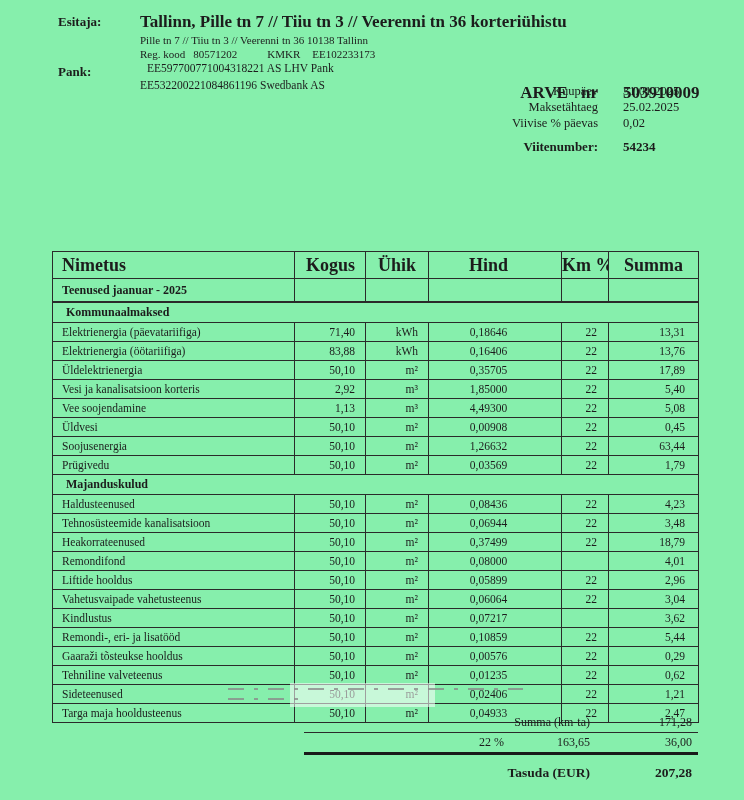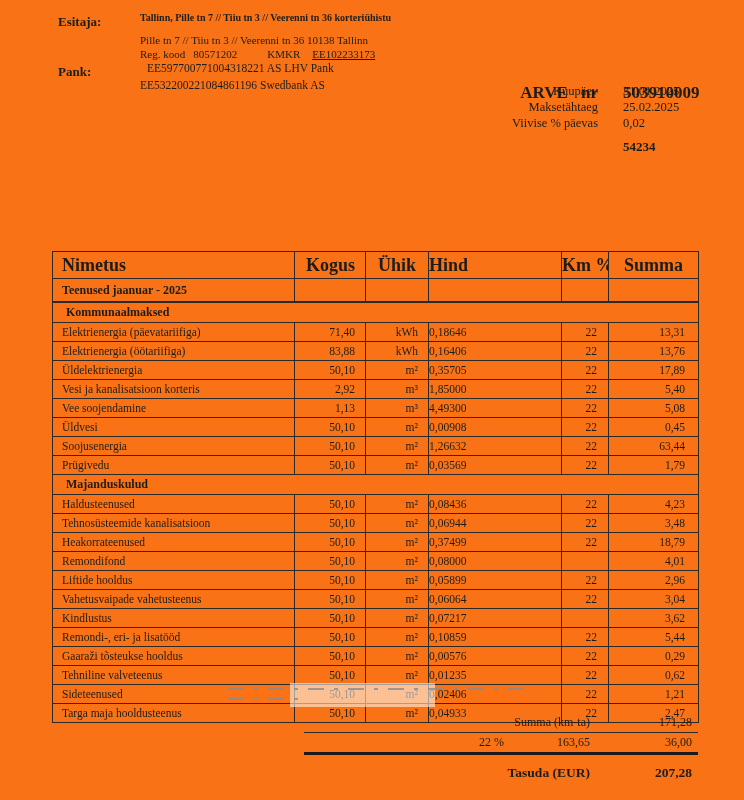"Esitaja:" .page { background: #f97316 -> #86efac }
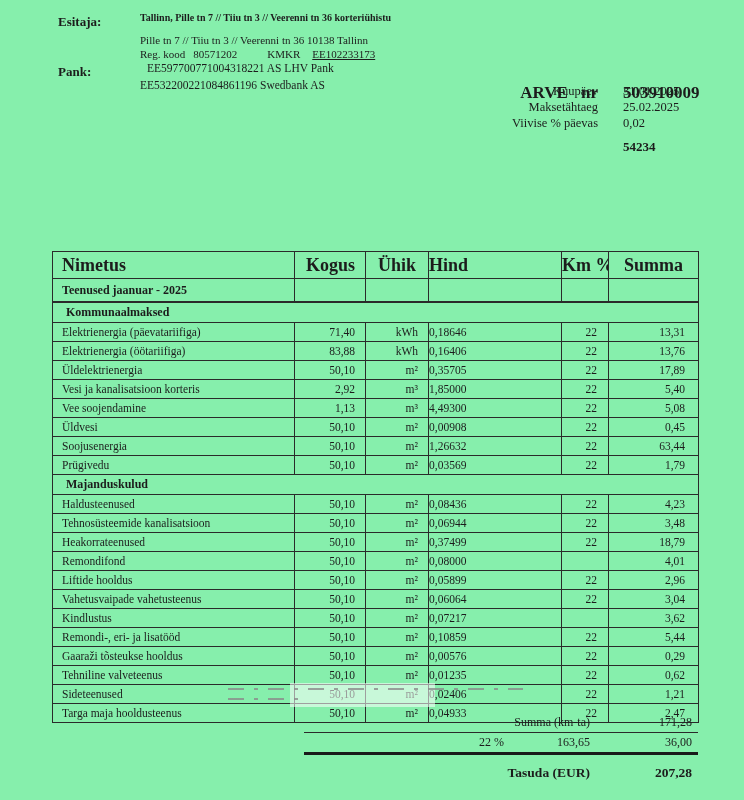"Tallinn, Pille tn 7 //" .esitaja-name { font-size: 10px -> 17px }
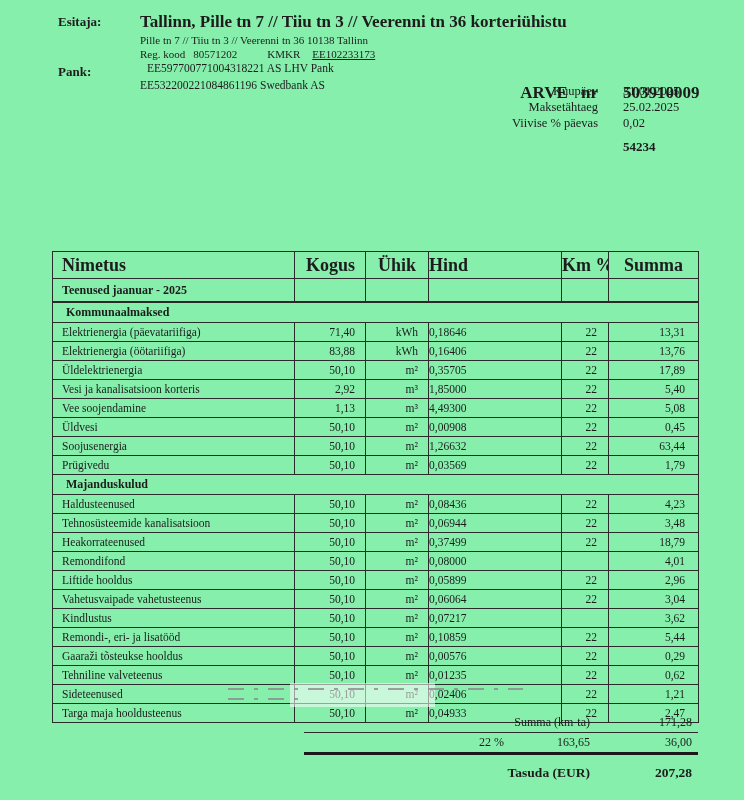"EE102233173" .regline .g3 { text-decoration: underline -> none }
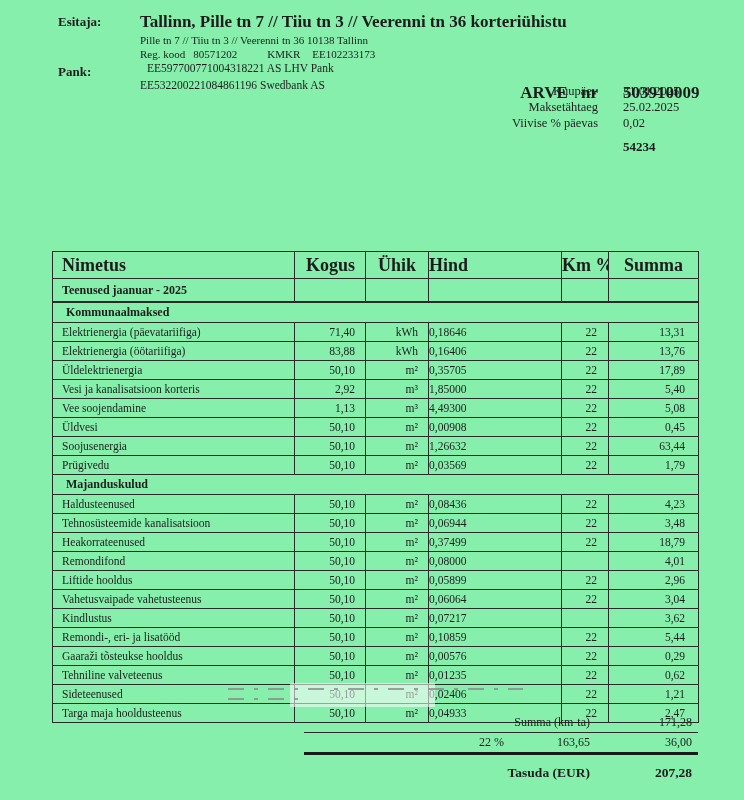"Viitenumber:" span.mlabel { html: none -> <span>Viitenumber:</span> }
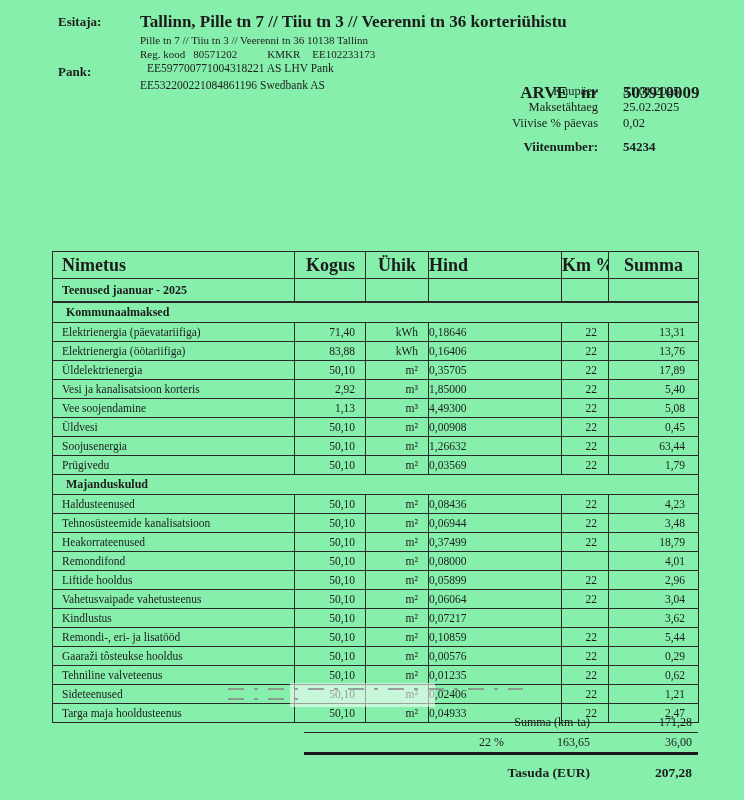"Hind" .c3 { text-align: left -> center }
